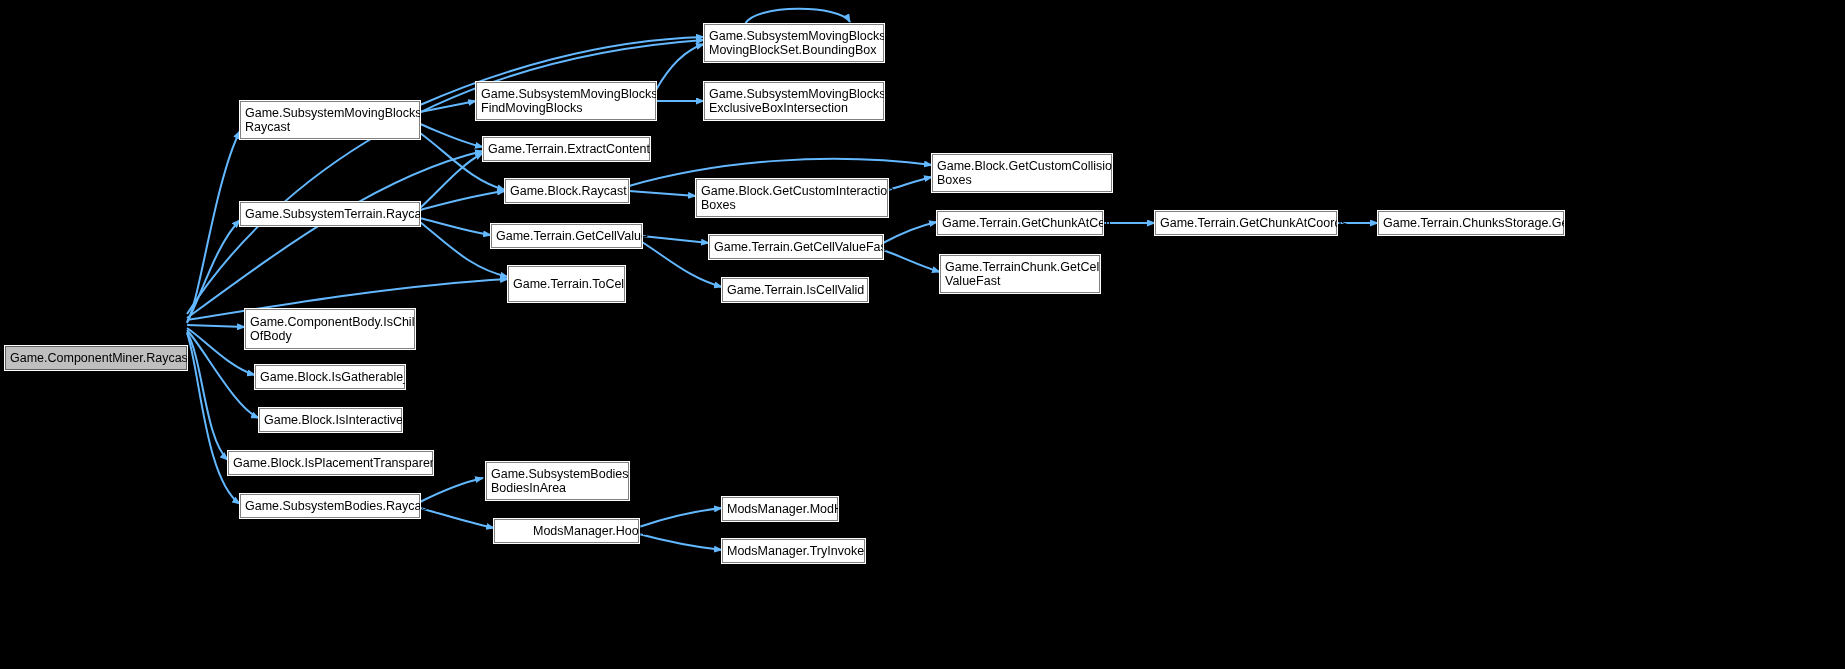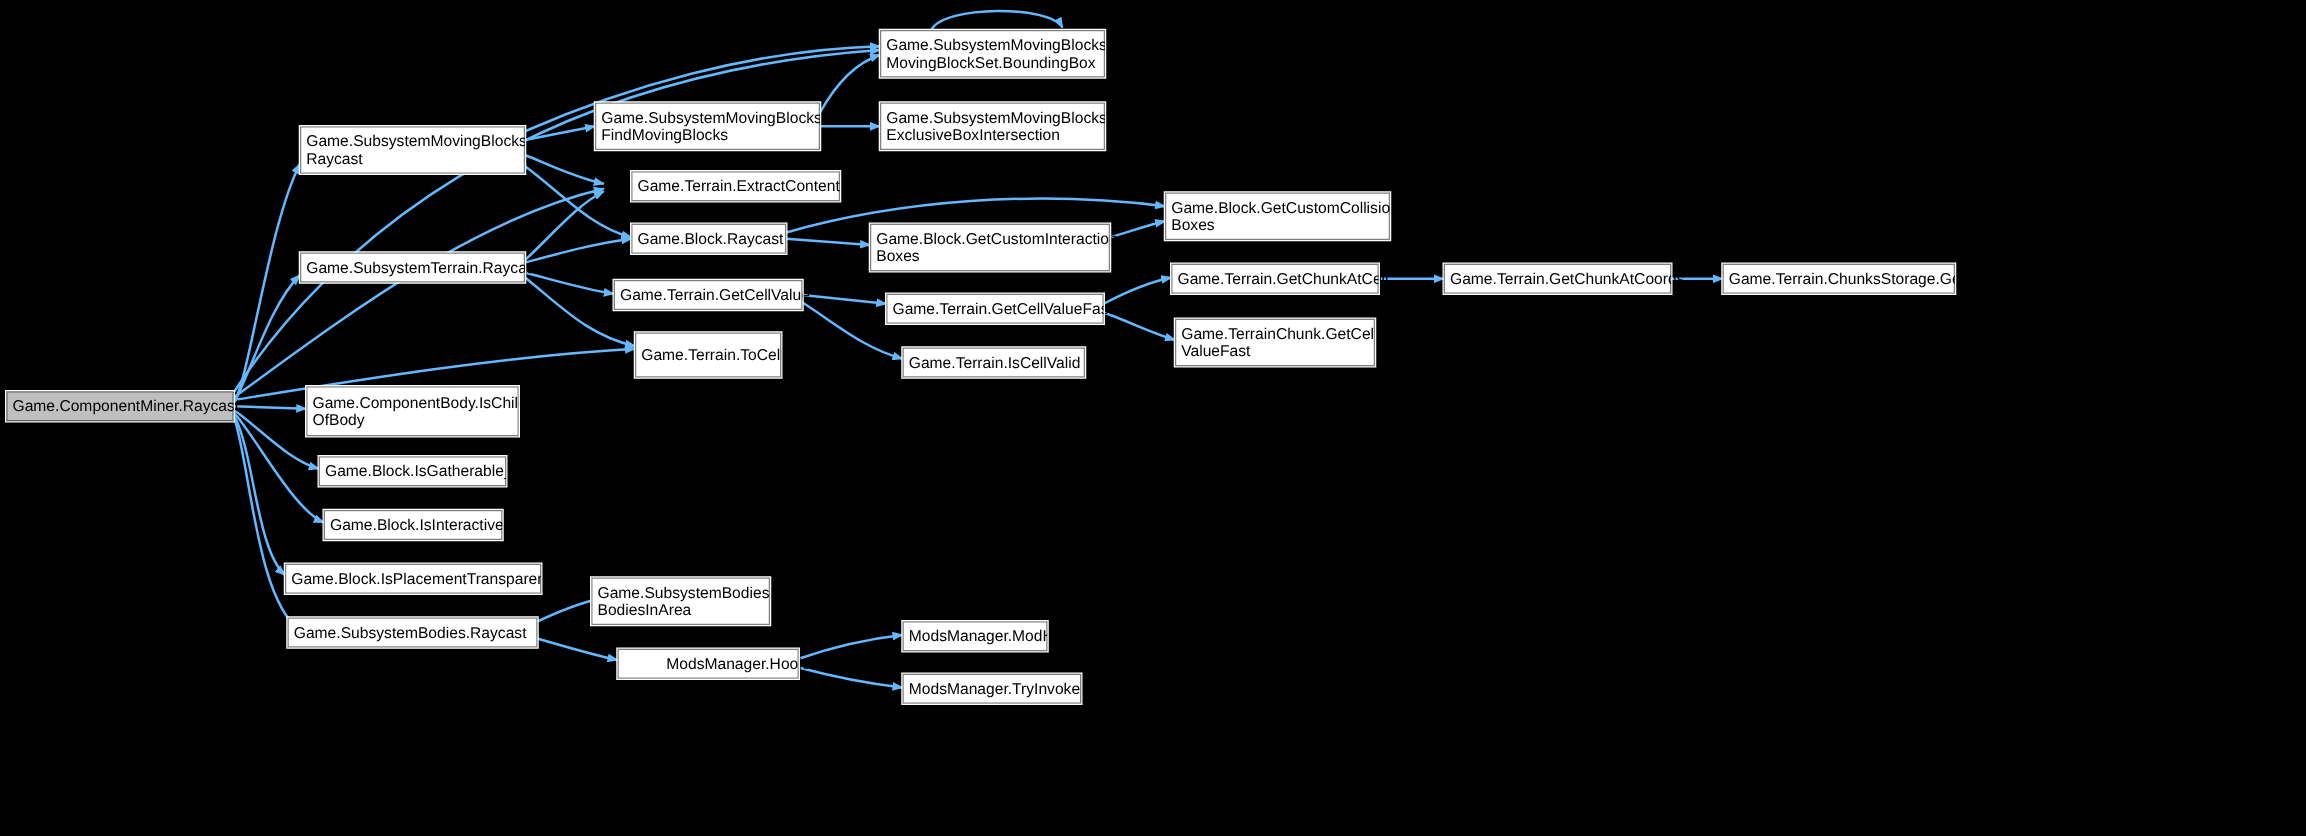"Game.Terrain.ExtractContents" div.node { margin-left: 22px -> none }
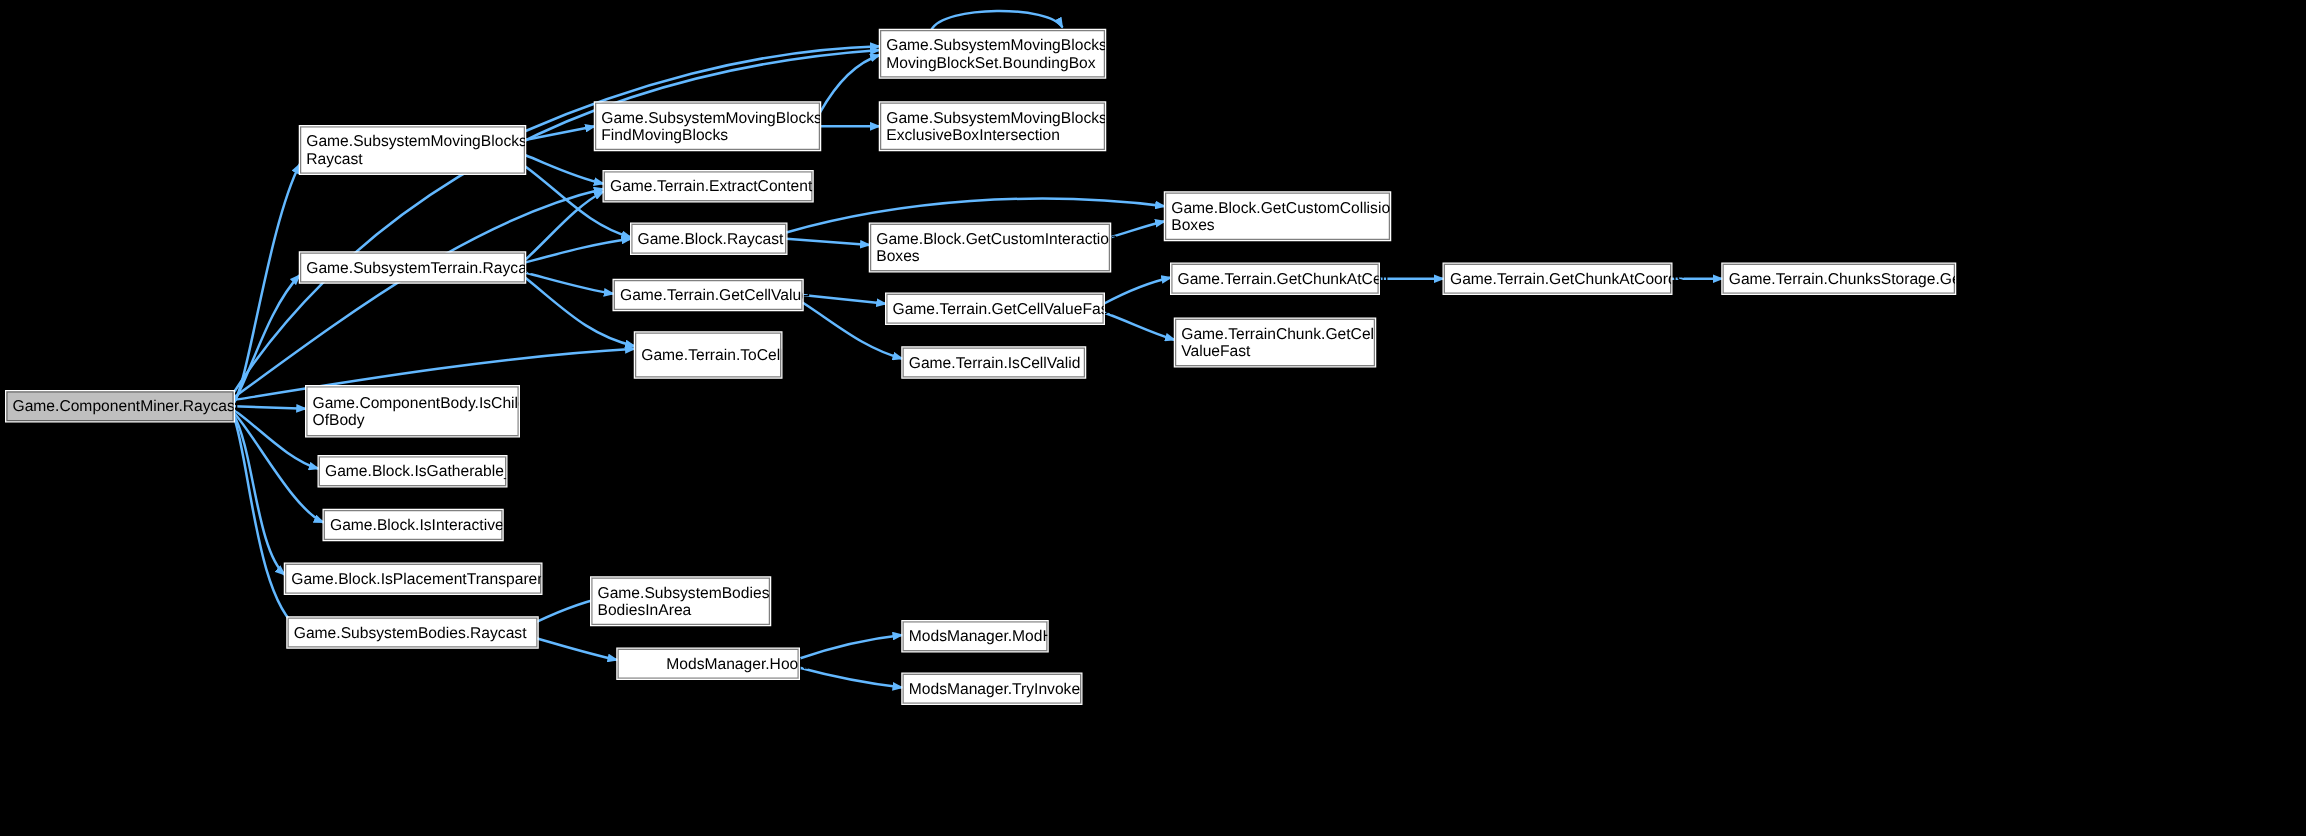"Game.ComponentMiner.Raycast" .node.root { margin-top: none -> 33px }
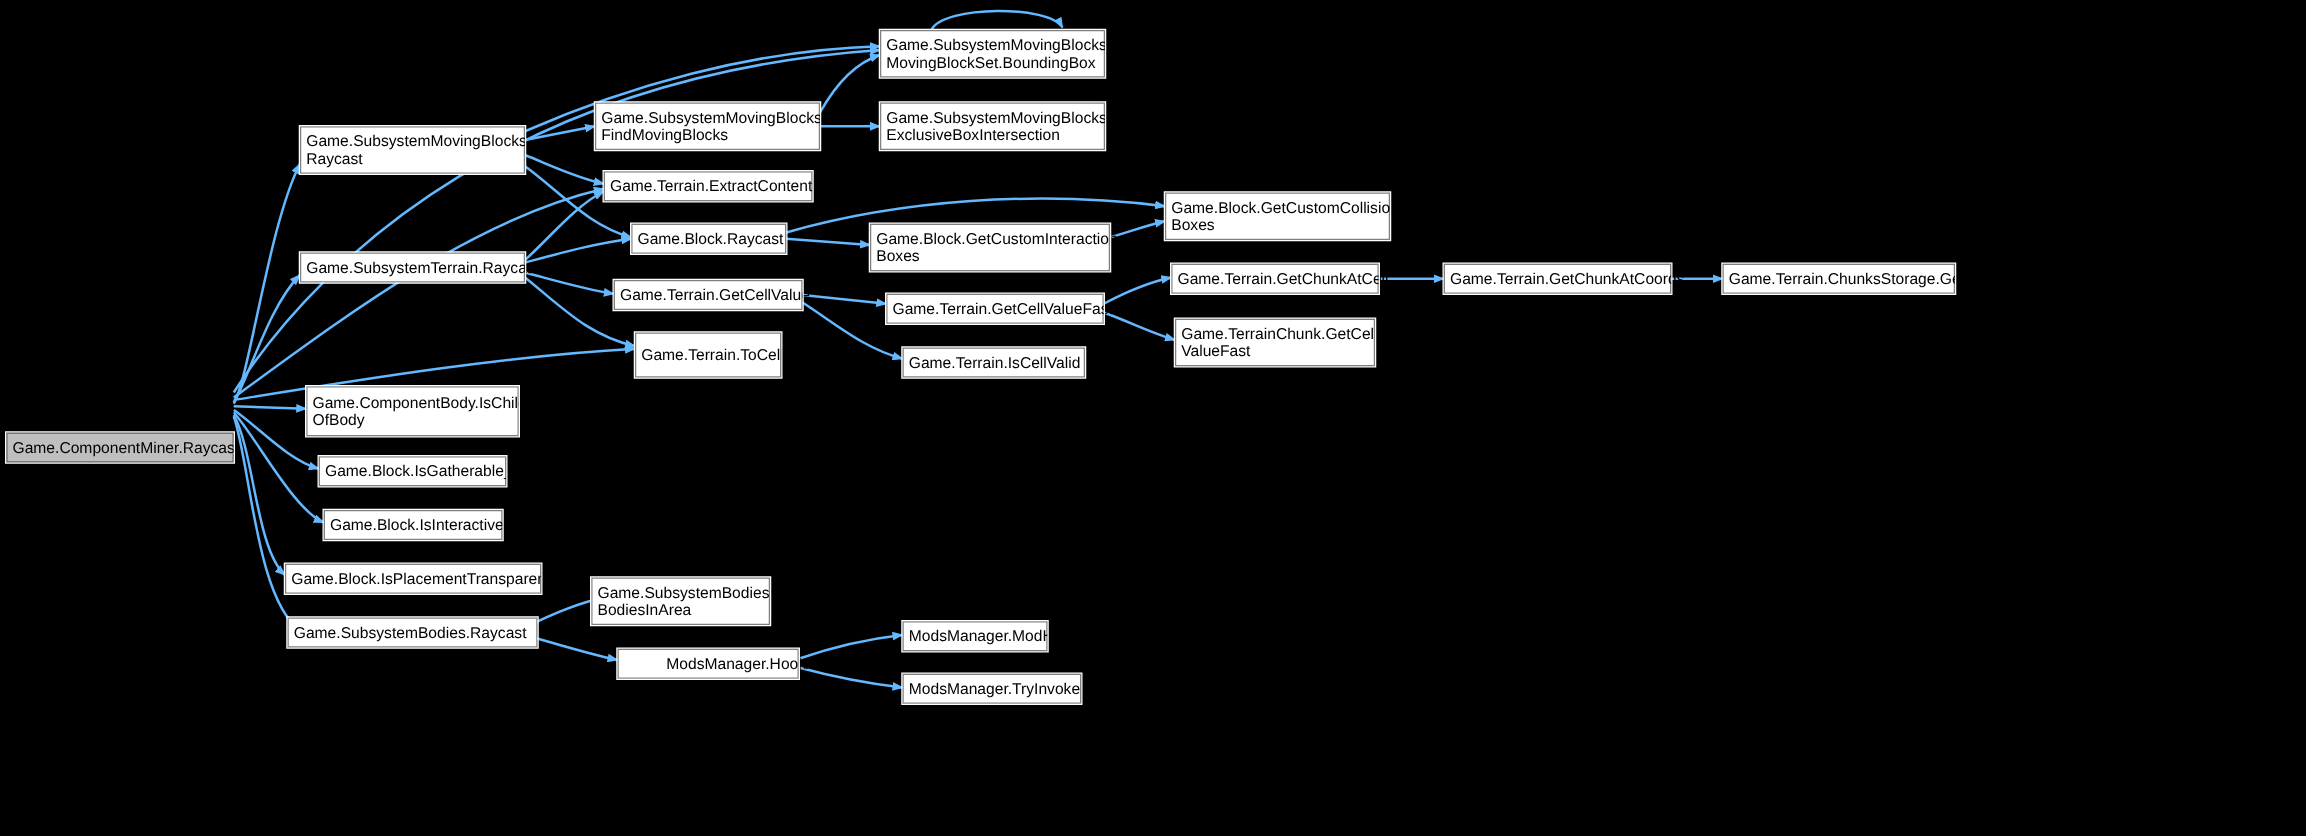"Game.SubsystemBodies.Find" div.node { left: 473px -> 486px }
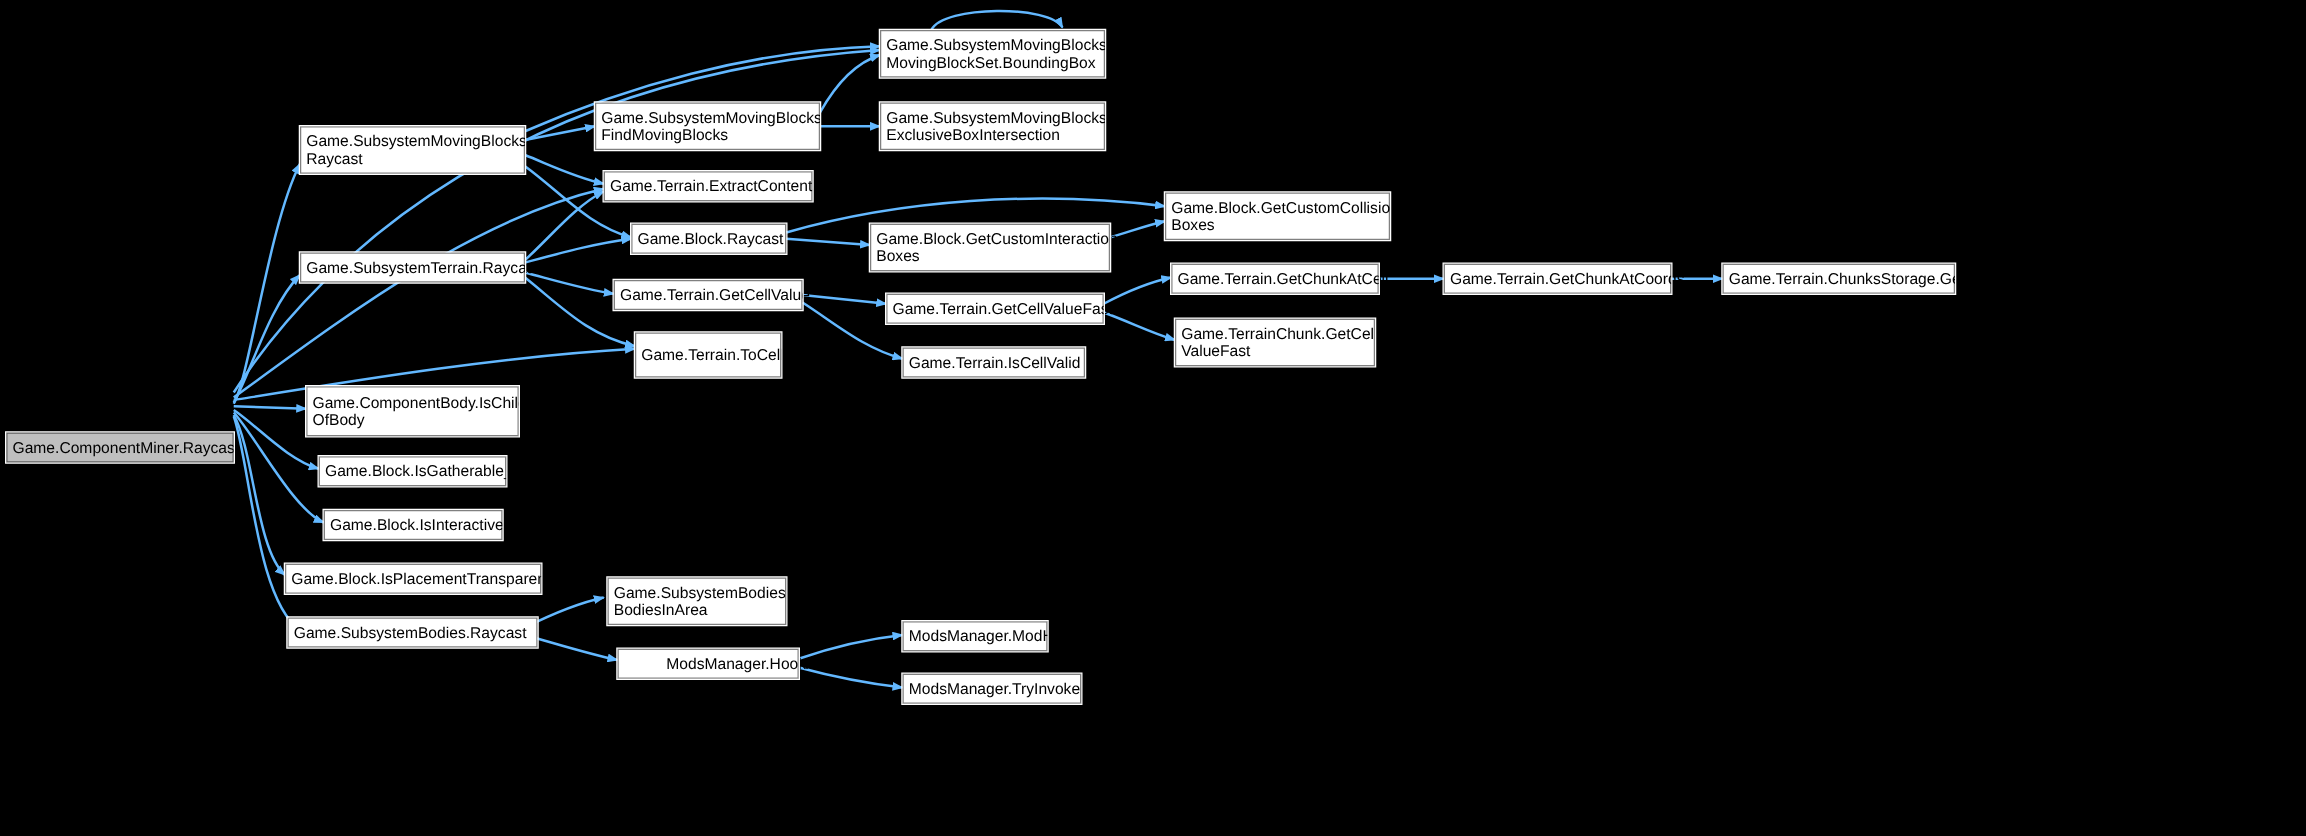"Game.SubsystemBodies.Raycast" div.node { left: 230px -> 240px; width: 200px -> 180px }
